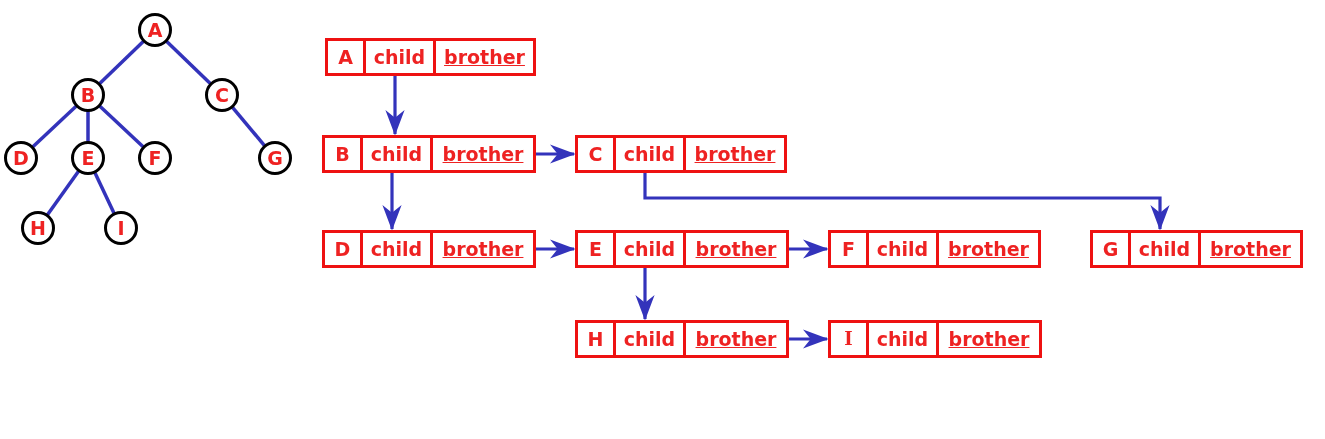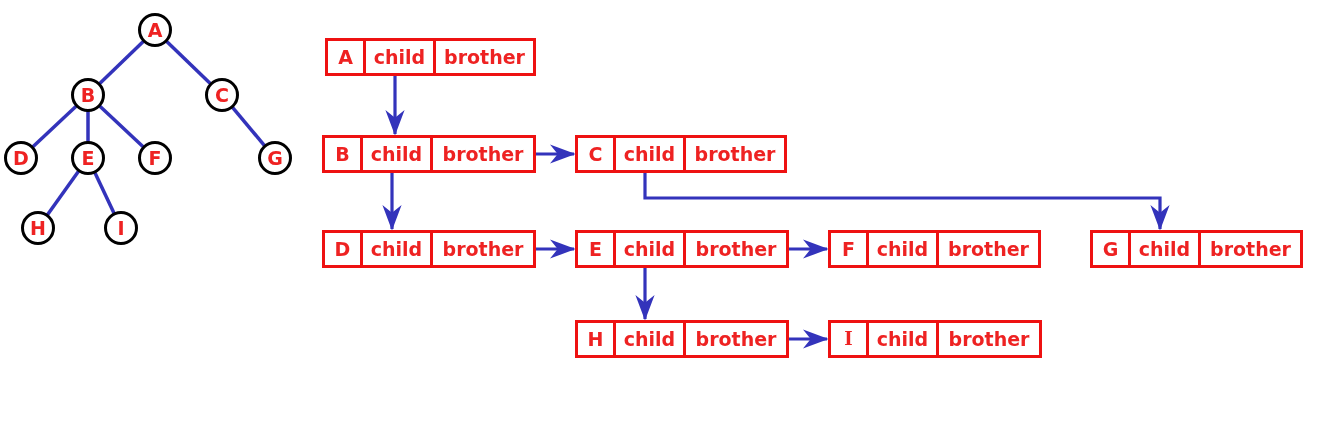"brother" .record .cell.brother { text-decoration: none -> underline }
